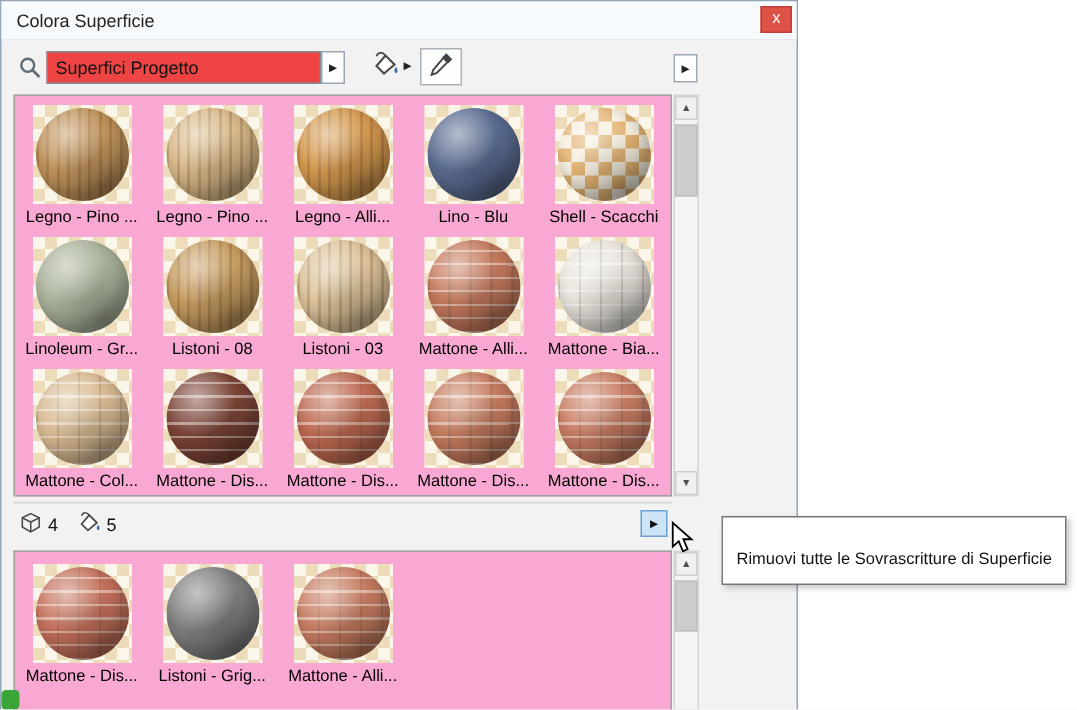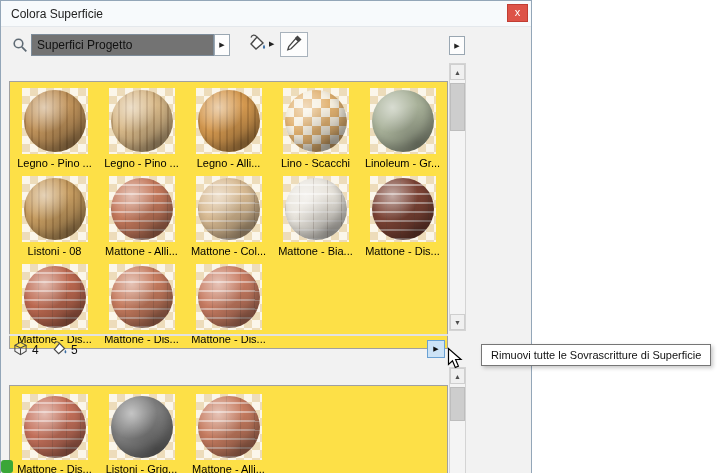"Superfici Progetto" .search-input { background: #737373 -> #ef4444 }
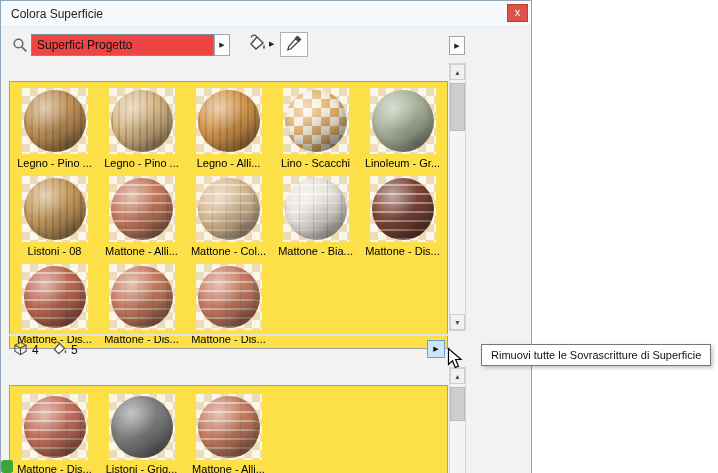"Legno - Pino ..." .panel { background: #fde047 -> #f9a8d4; margin-top: 18px -> none }
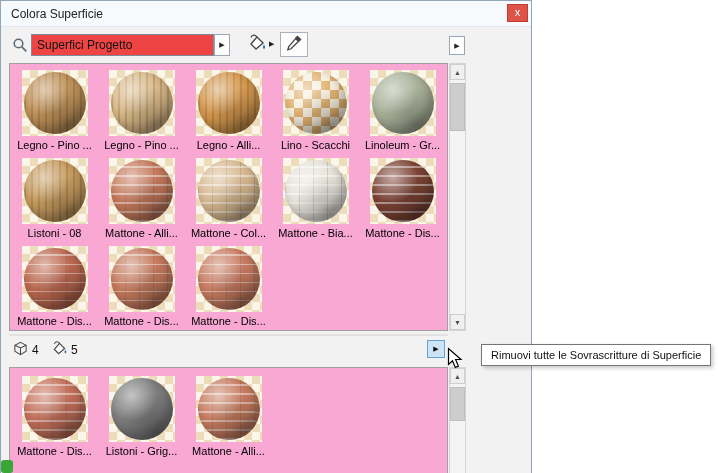"Lino - Blu" div.cell { html: none -> <div> <div> <div></div> </div> <div>Lino - Blu</div> </div> }
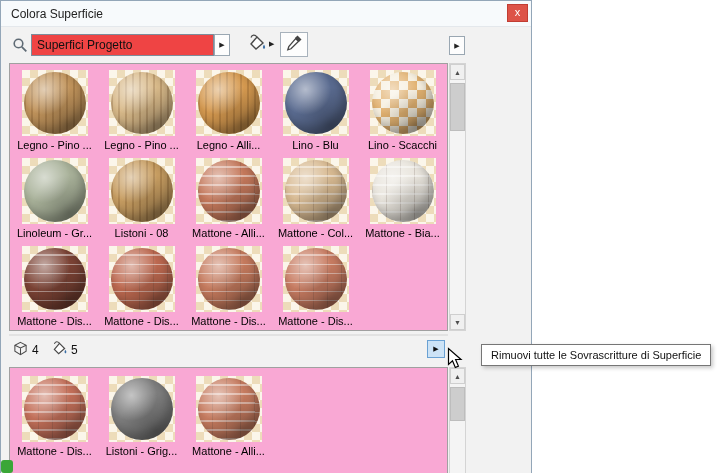"Lino - Scacchi" div.cell-label { text: Lino -> Shell }
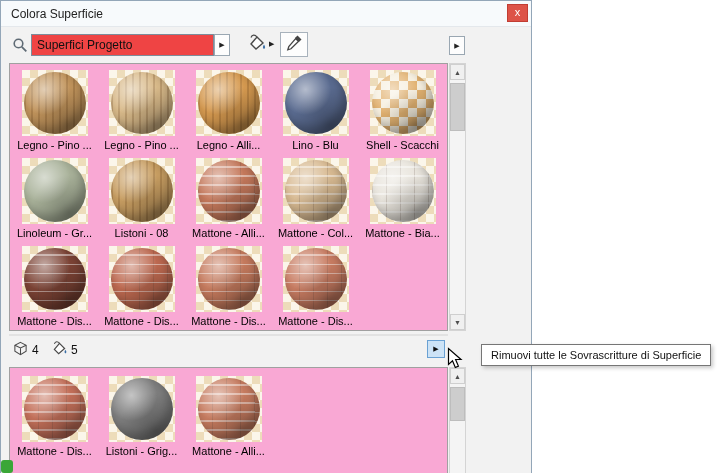"Listoni - 03" div.cell { html: none -> <div> <div> <div></div> </div> <div>Listoni - 03</div> </div> }
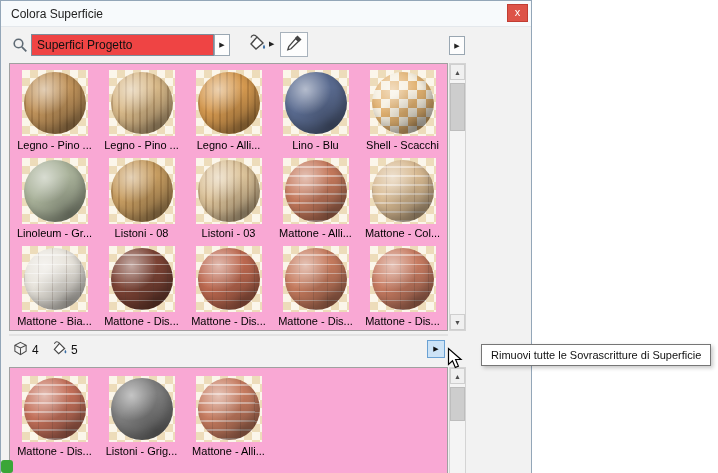"Mattone - Col..." div.cell { order: before "Mattone - Bia..." -> after "Mattone - Bia..." }
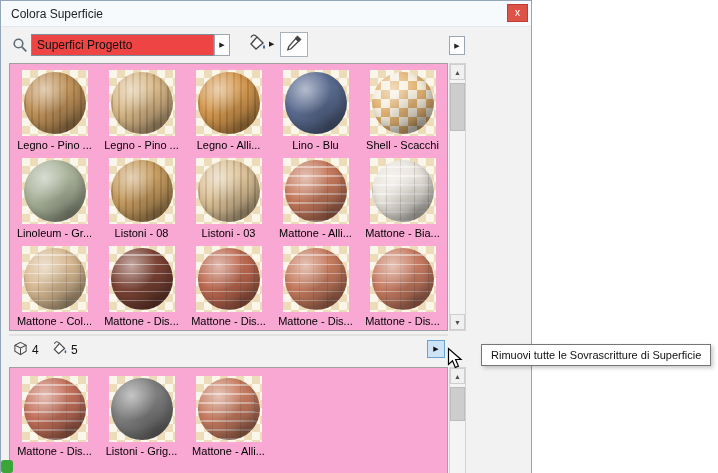"Rimuovi tutte le Sovrascritture di" .tooltip { height: 22px -> 38px; padding: 4px 9px -> 22px 9px }
